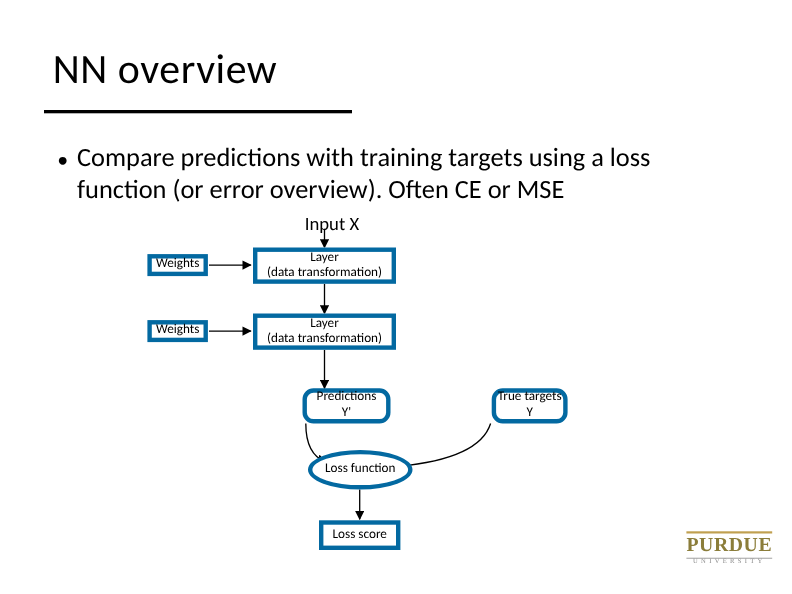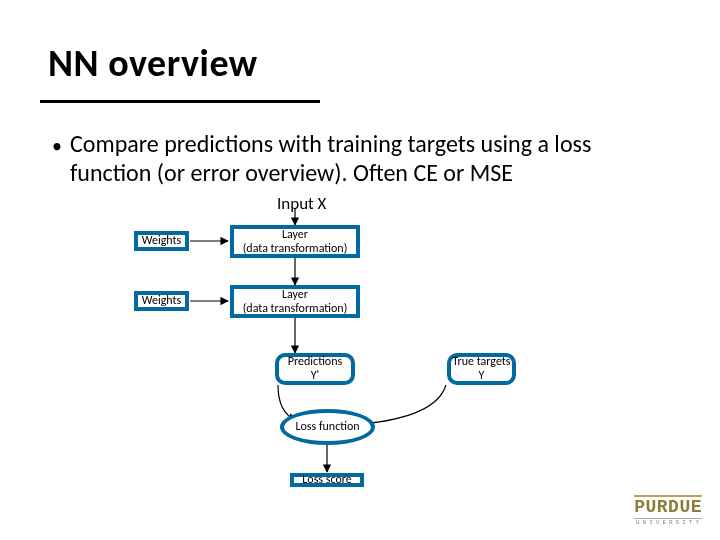"NN overview" .title { font-weight: 700 -> 400 }
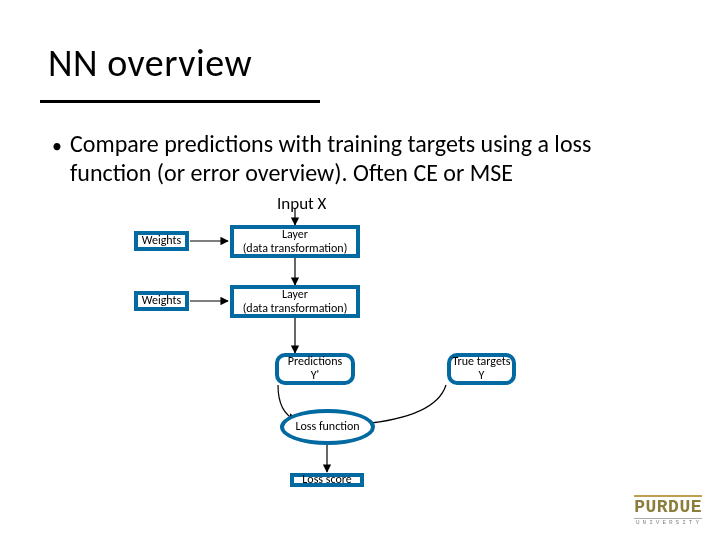"Loss score" div.box { height: 14px -> 27px }
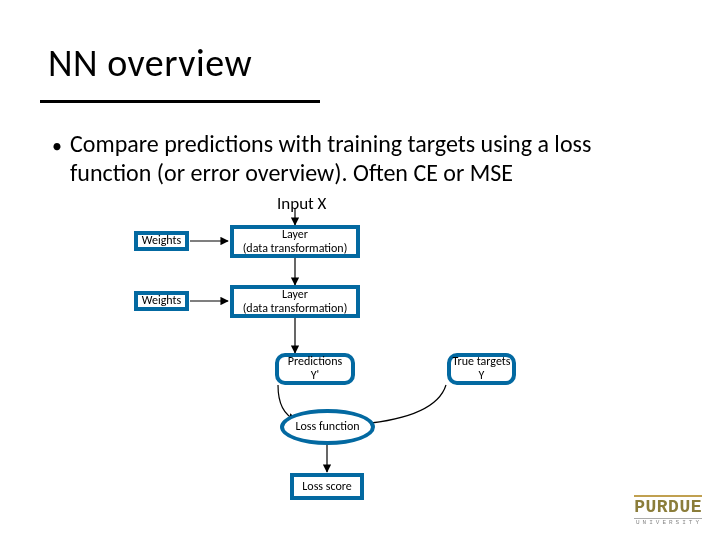"PURDUE" .logo { bottom: 14px -> 26px; font-family: Liberation Mono, monospace -> Liberation Serif, serif; text-align: right -> center }
